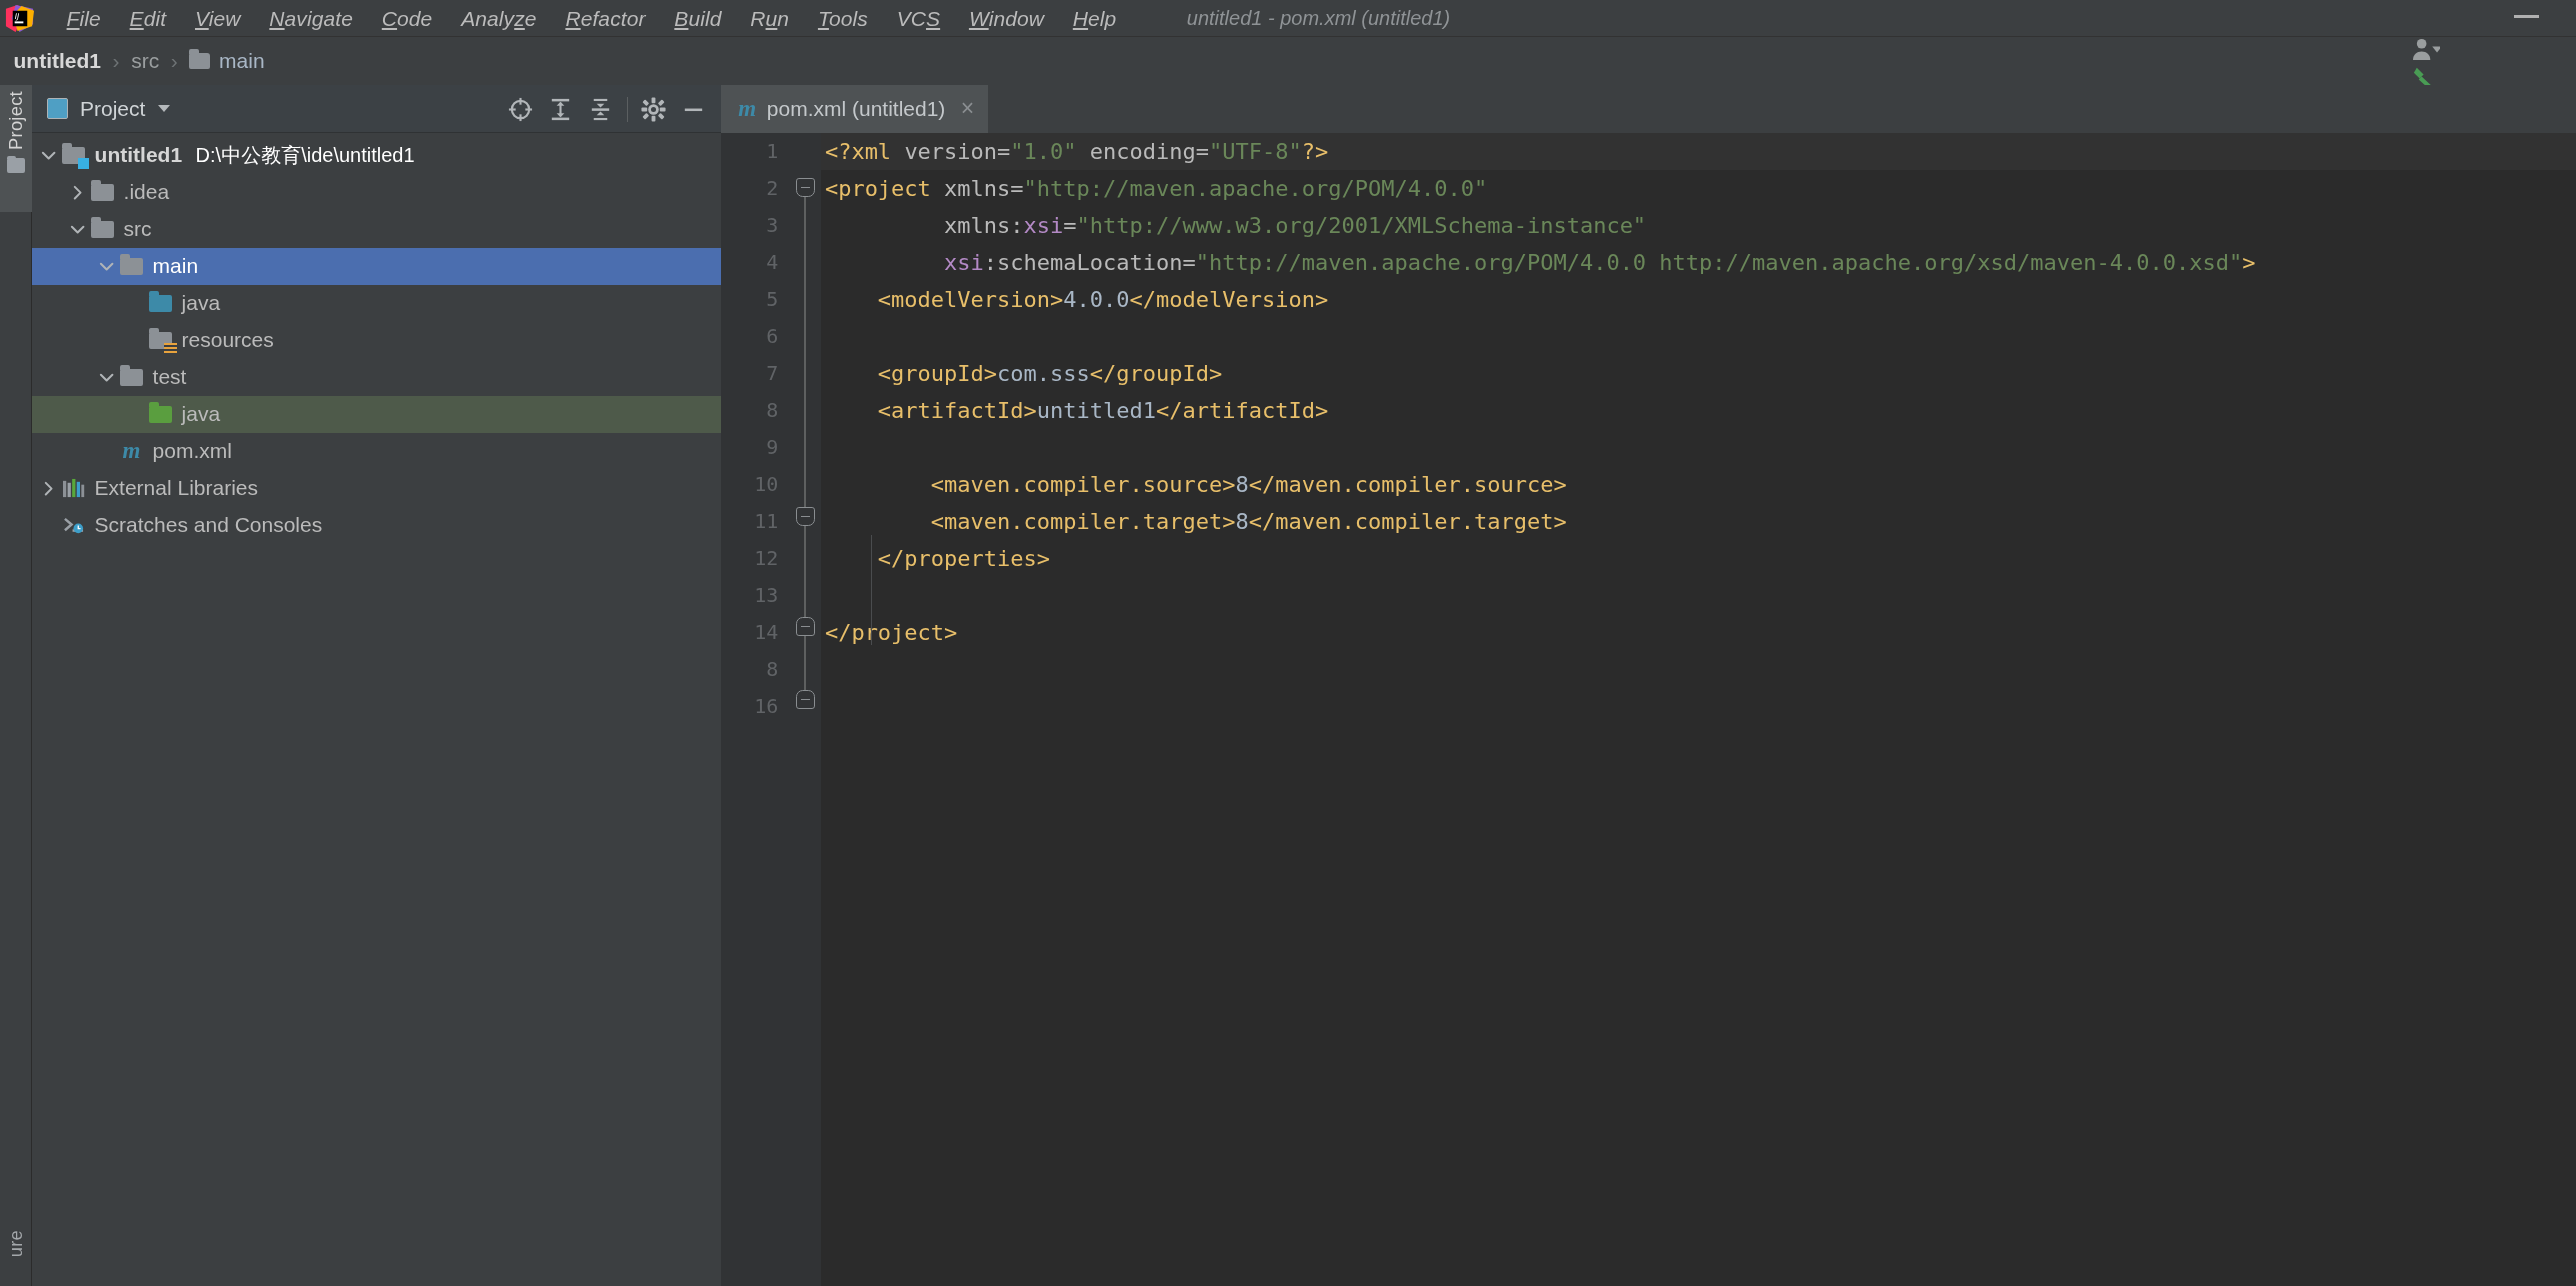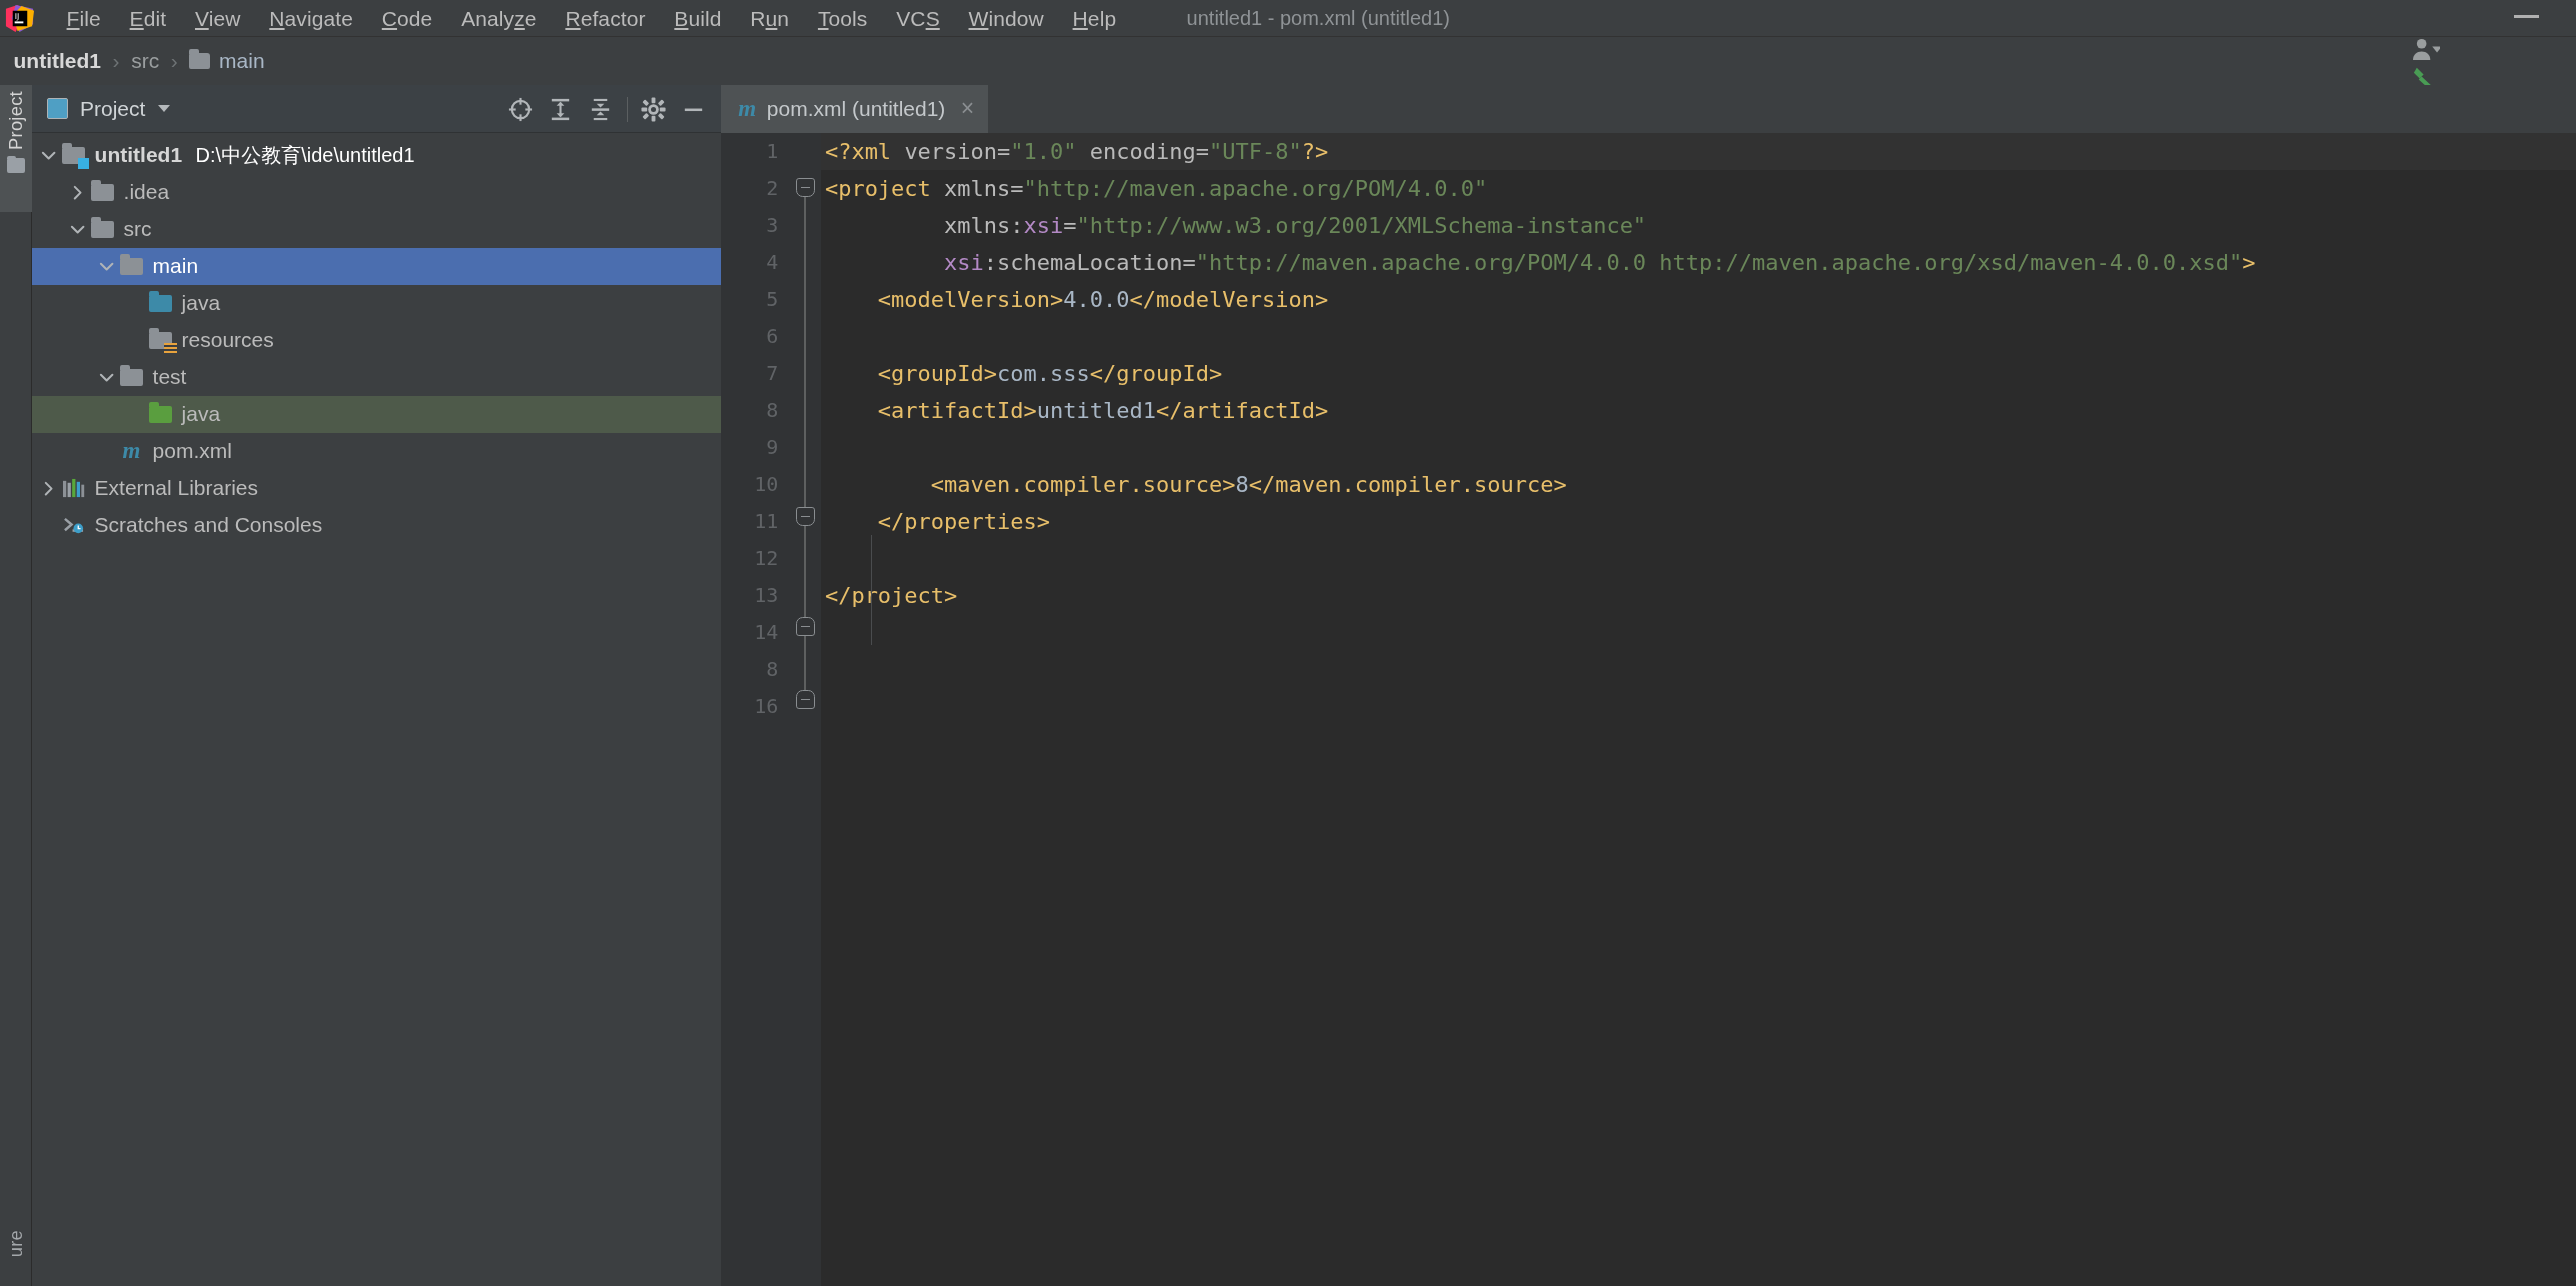"IJ" .menubar { font-style: none -> italic }
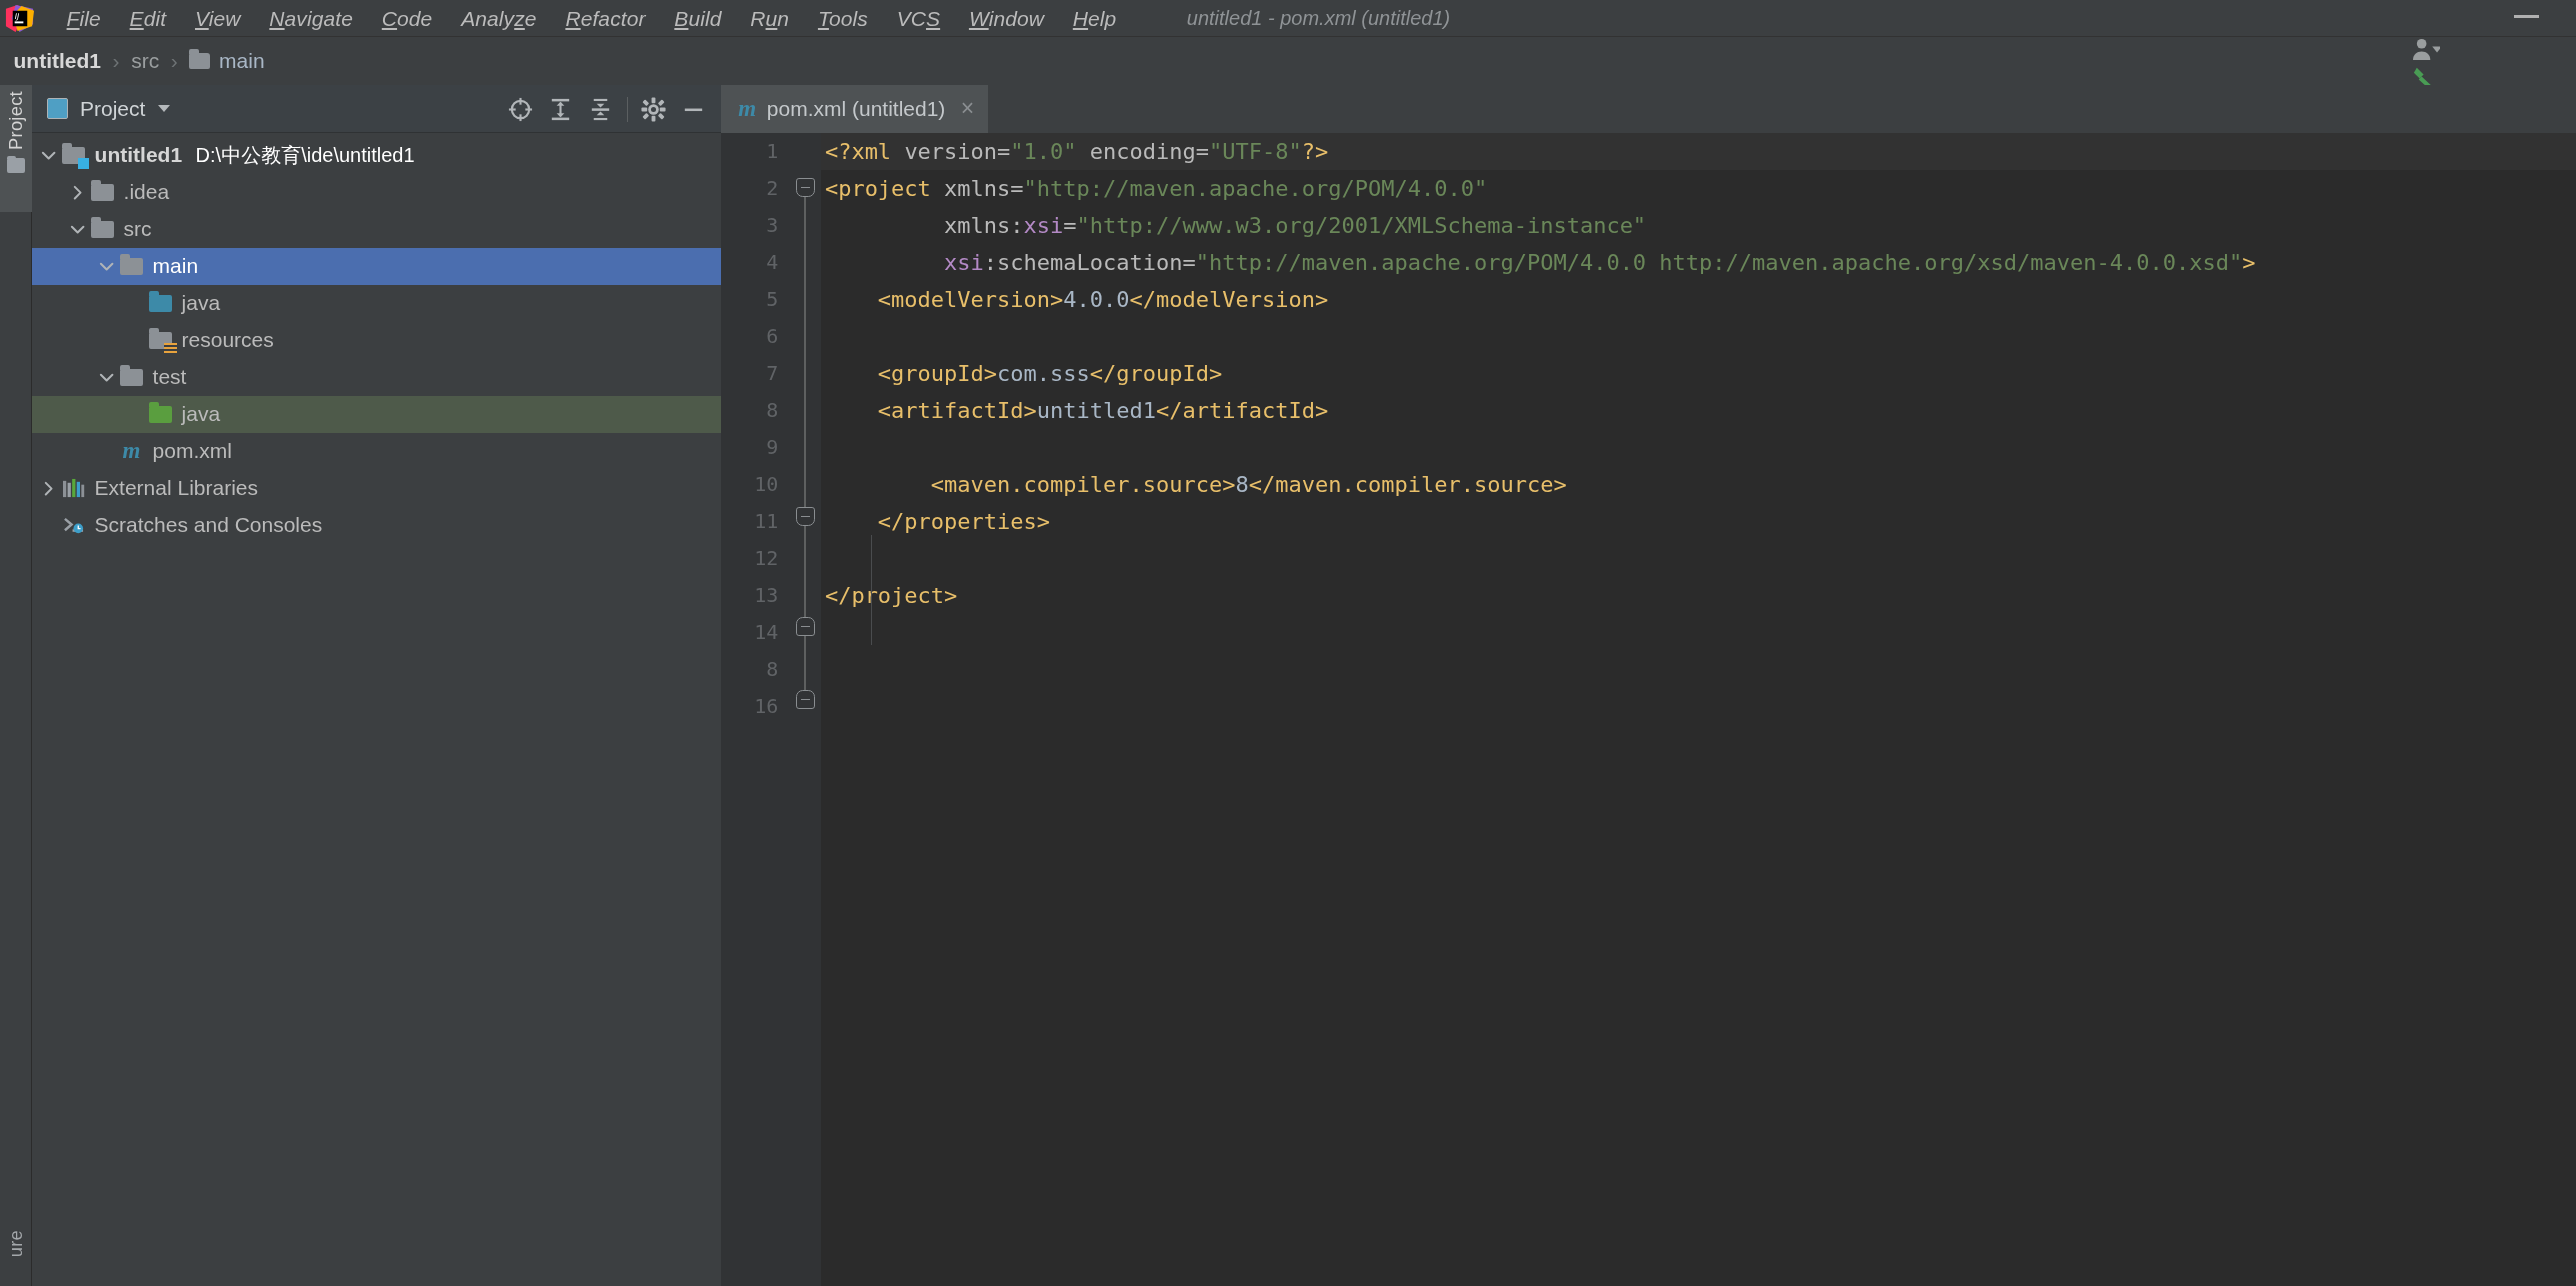"<maven.compiler.target>8</maven.compiler" div.cline { html: none -> <div><span> &lt;maven.compiler.target&gt;</span><span>8</span><span>&lt;/maven.compiler.target&gt;</span></div> }
